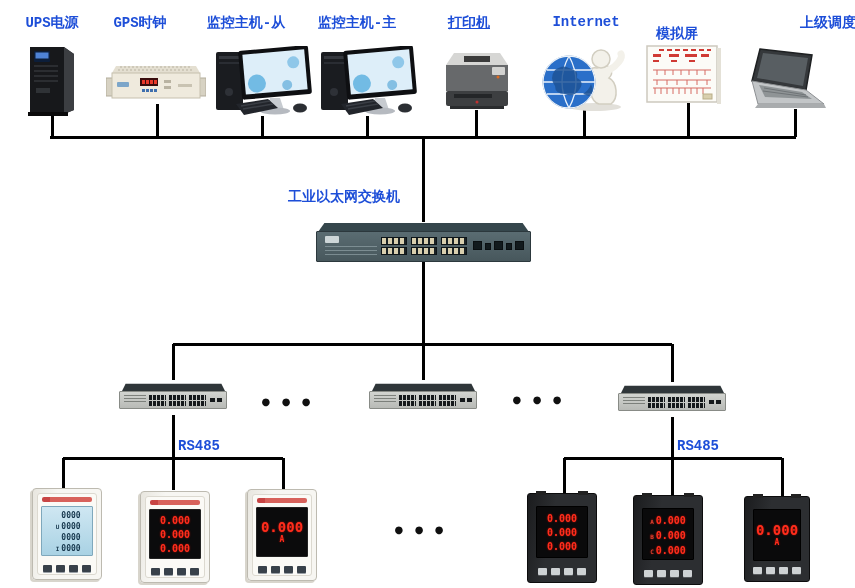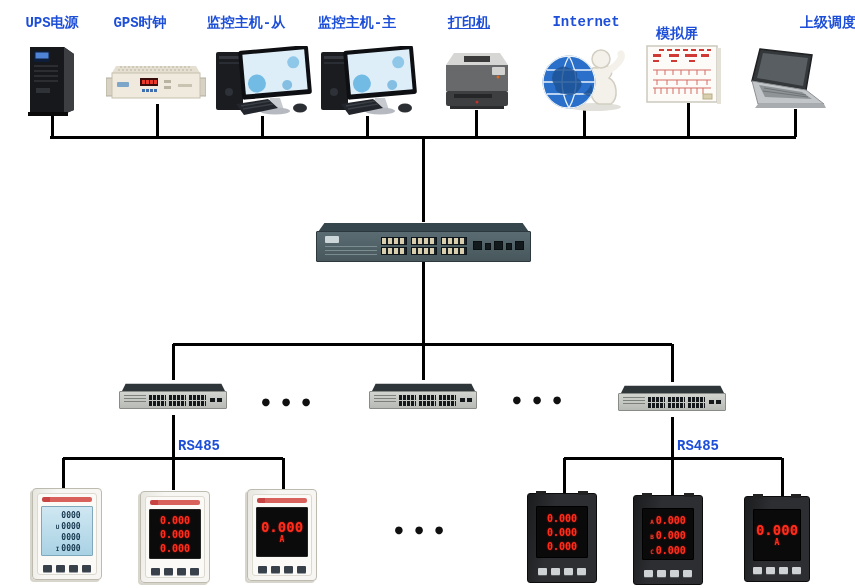"工业以太网交换机" div.lbl { html: none -> <div>工业以太网交换机</div> }
